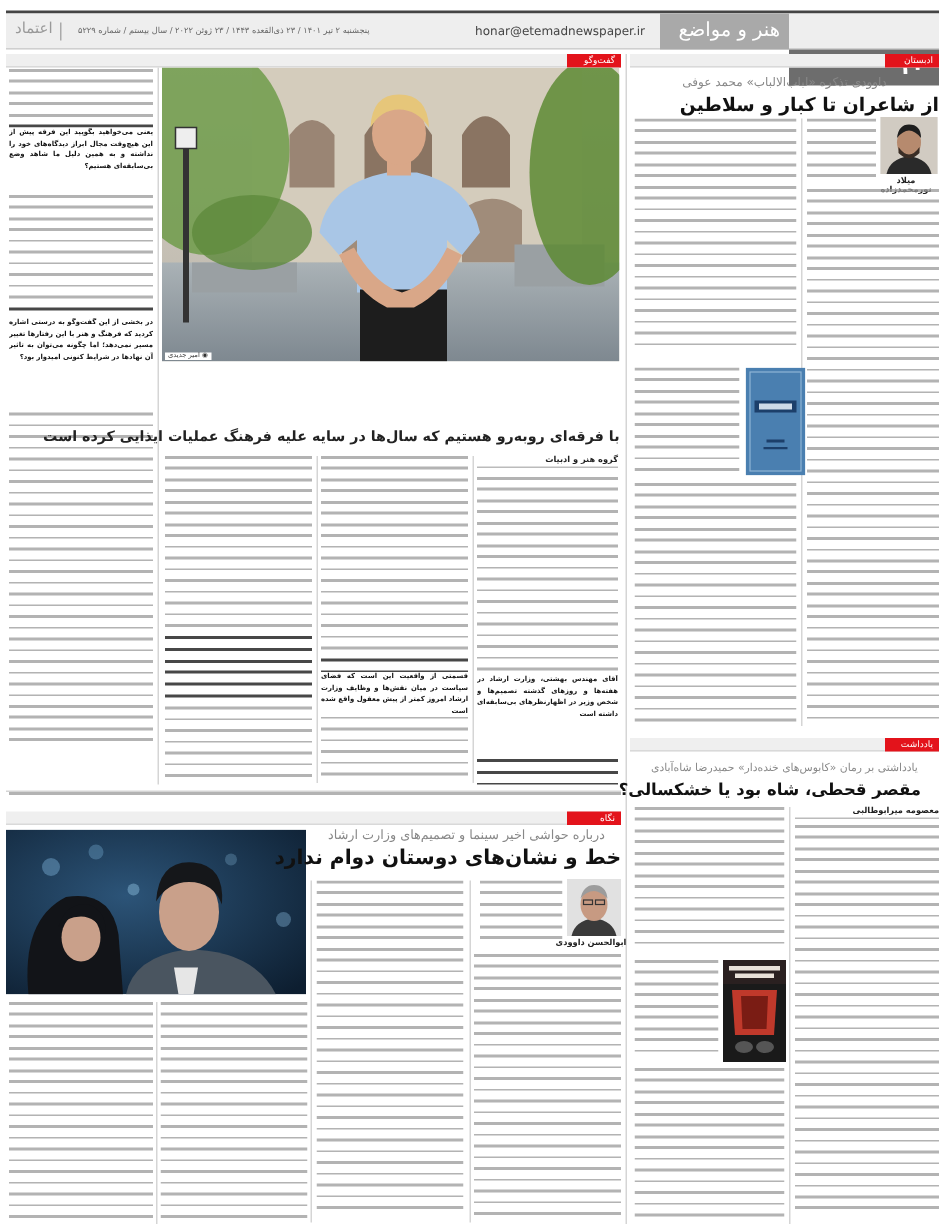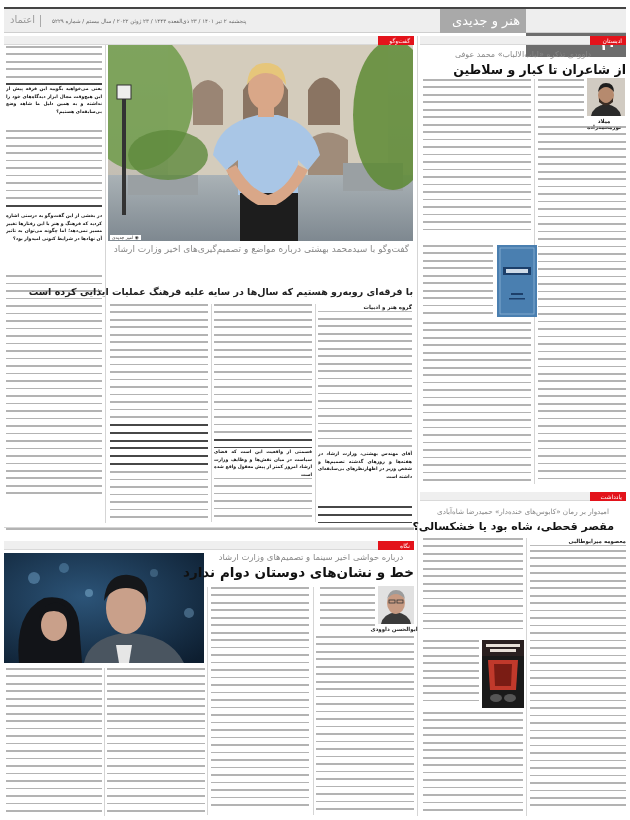"honar@etemadnewspaper.ir" div.mh-email { html: none -> <div>honar@etemadnewspaper.ir</div> }
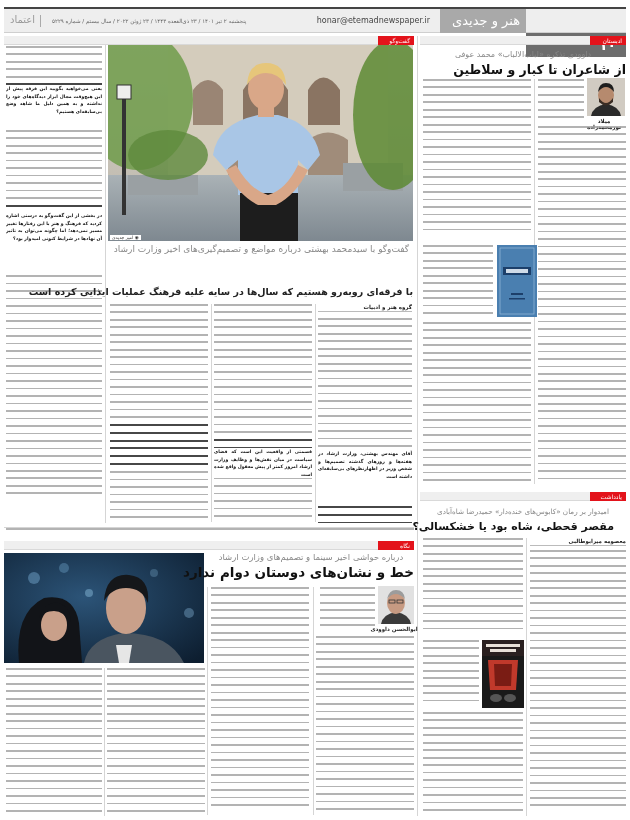"هنر و جدیدی" div.mh-section { text: جدیدی -> مواضع }
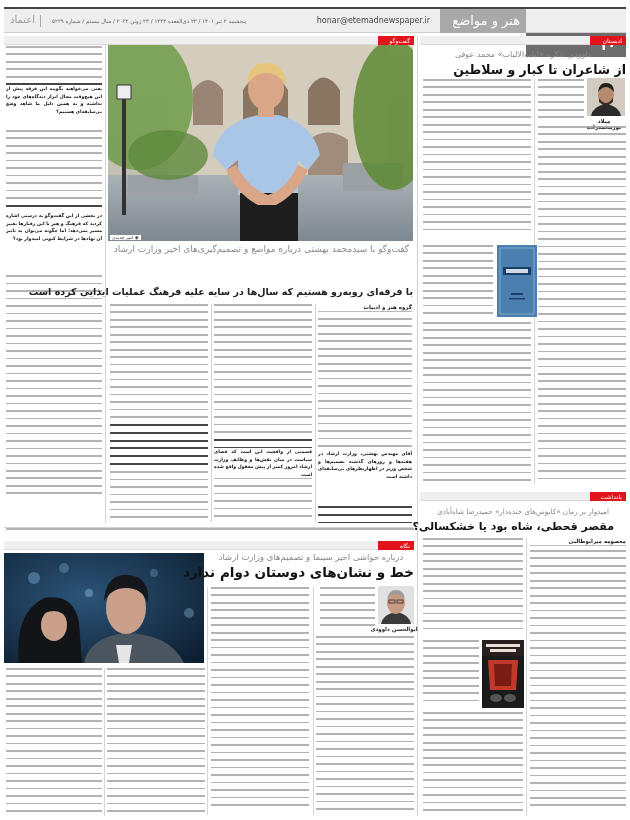"گفت‌وگو با سیدمحمد بهشتی درباره" div.kicker { html: <div>گفت‌وگو با سیدمحمد بهشتی درباره مواضع و تصمیم‌گیری‌های اخیر وزارت ارشاد</div> -> none }
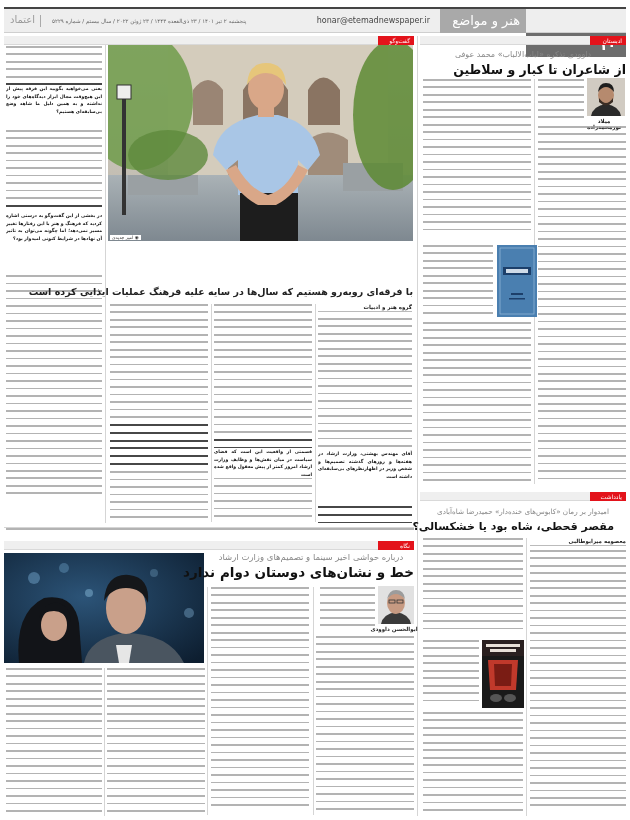"امیدوار بر رمان «کابوس‌های خنده‌دار»" div.kicker { text: امیدوار -> یادداشتی }
